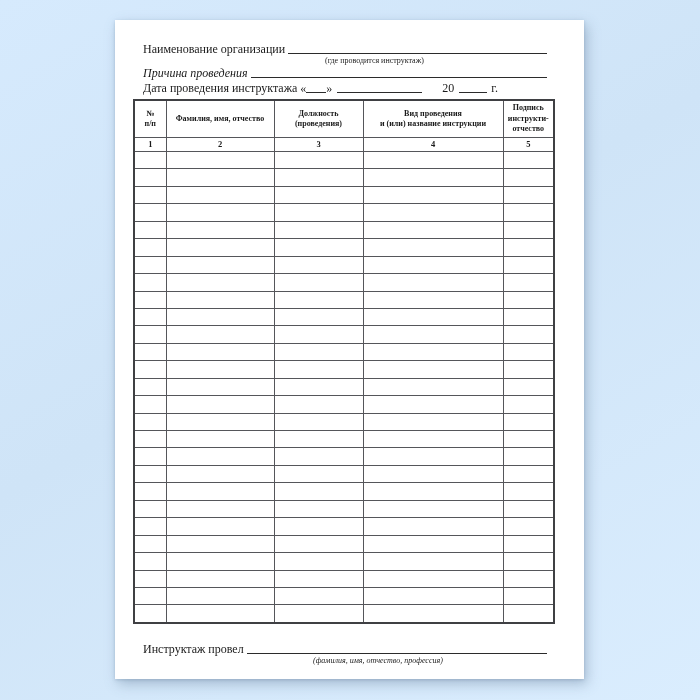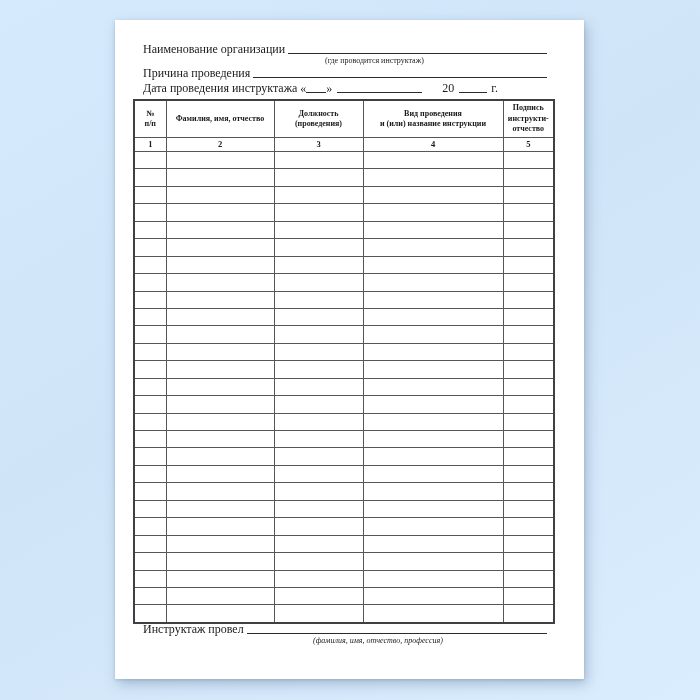"Причина проведения" .reason-line { font-style: none -> italic }
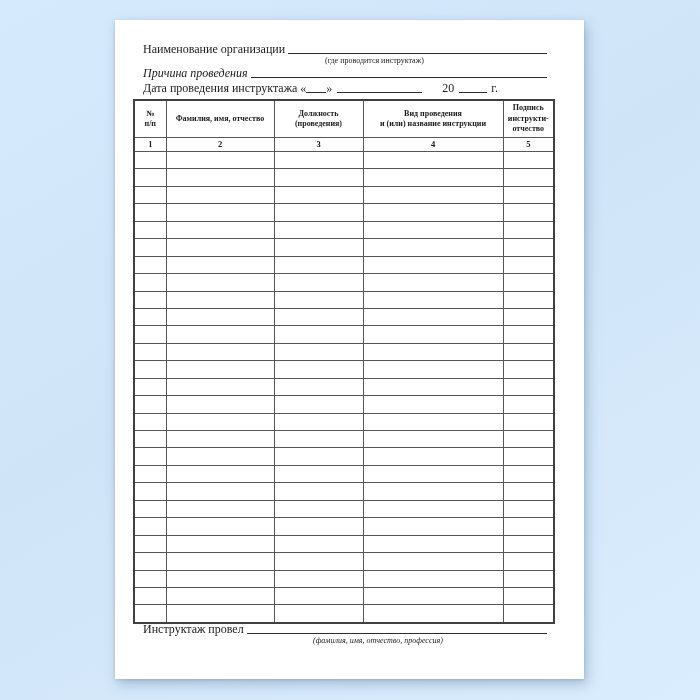"Инструктаж провел" .footer-line { margin-top: 0 -> 20px }
